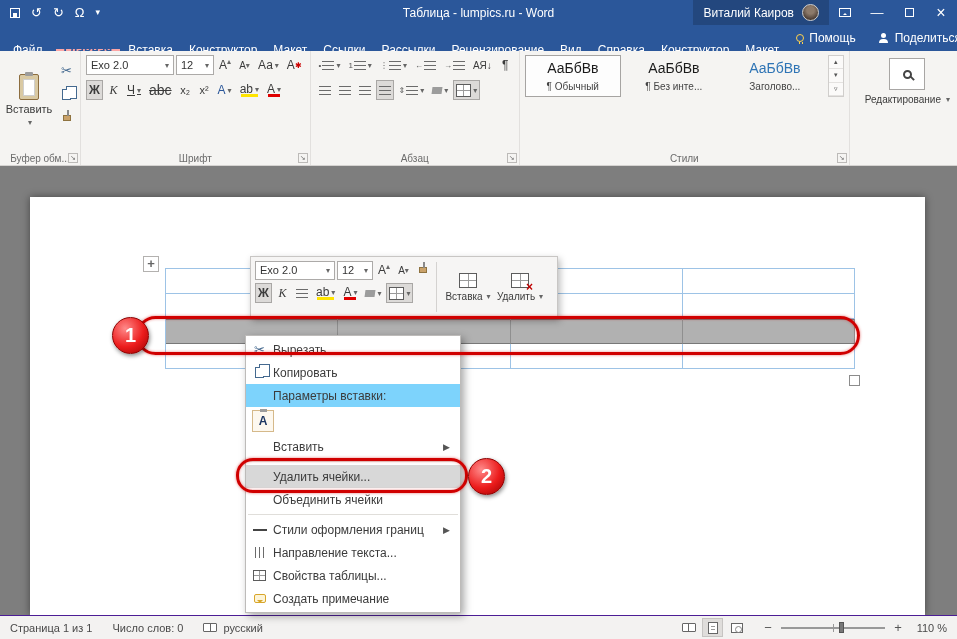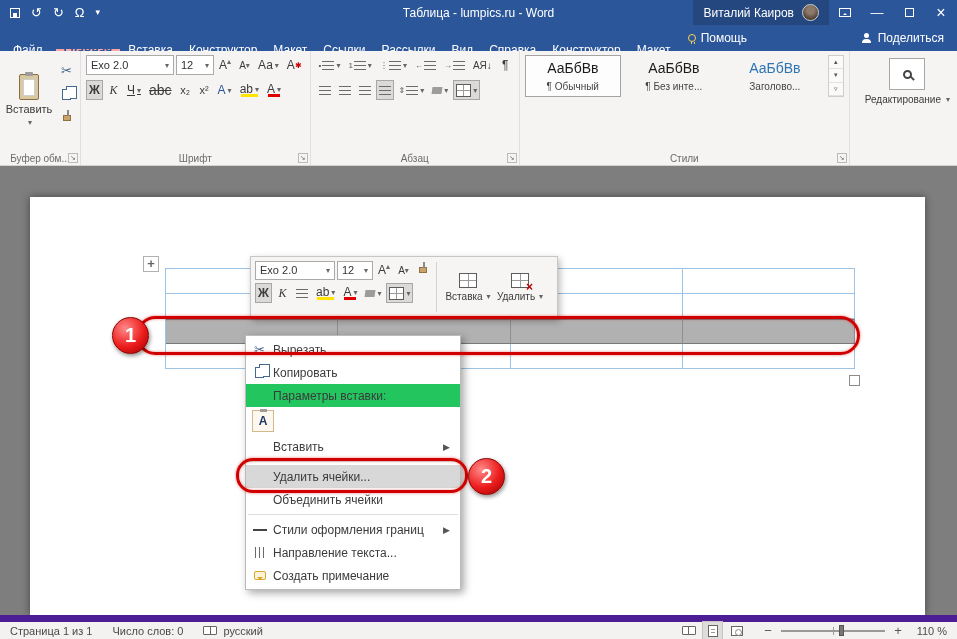"Рецензирование" span.tab { html: none -> <span>Рецензирование</span> }
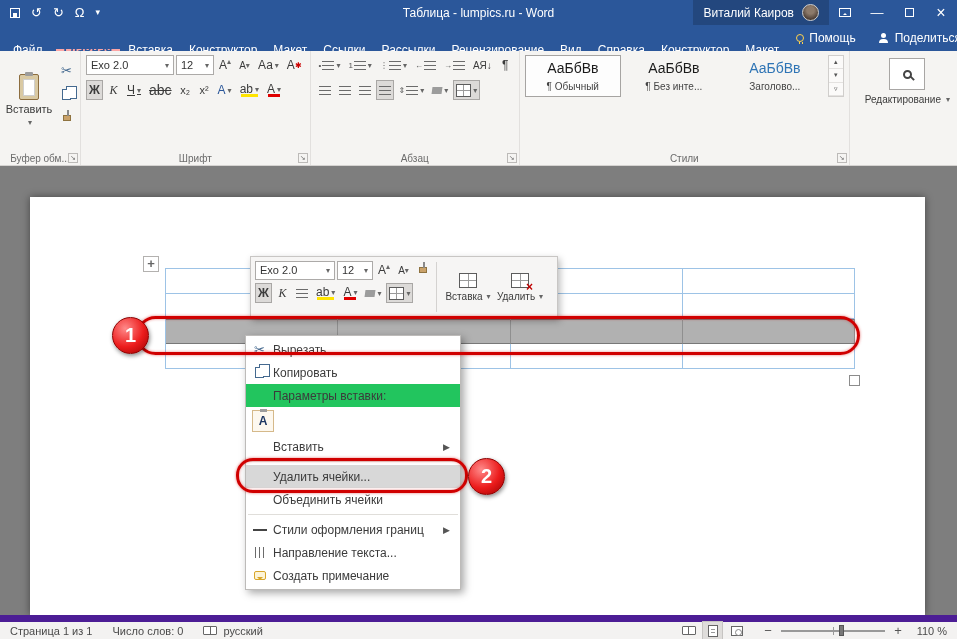"Параметры вставки:" .mi.header { background: #22c55e -> #7dd3fc }
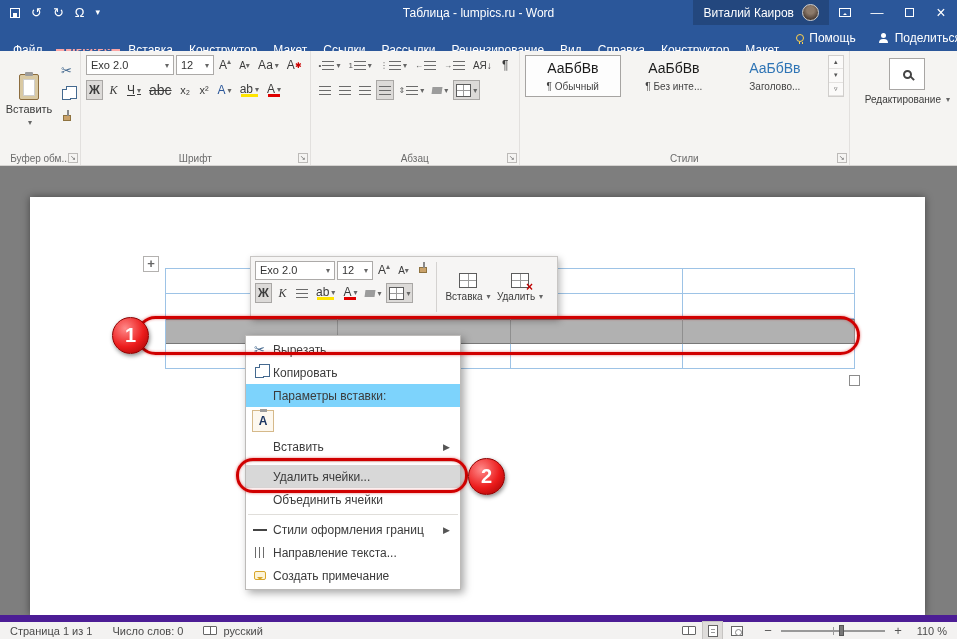"Свойства таблицы..." div.mi { html: none -> <div> <span> <span></span> </span> <span>Свойства таблицы...</span> </div> }
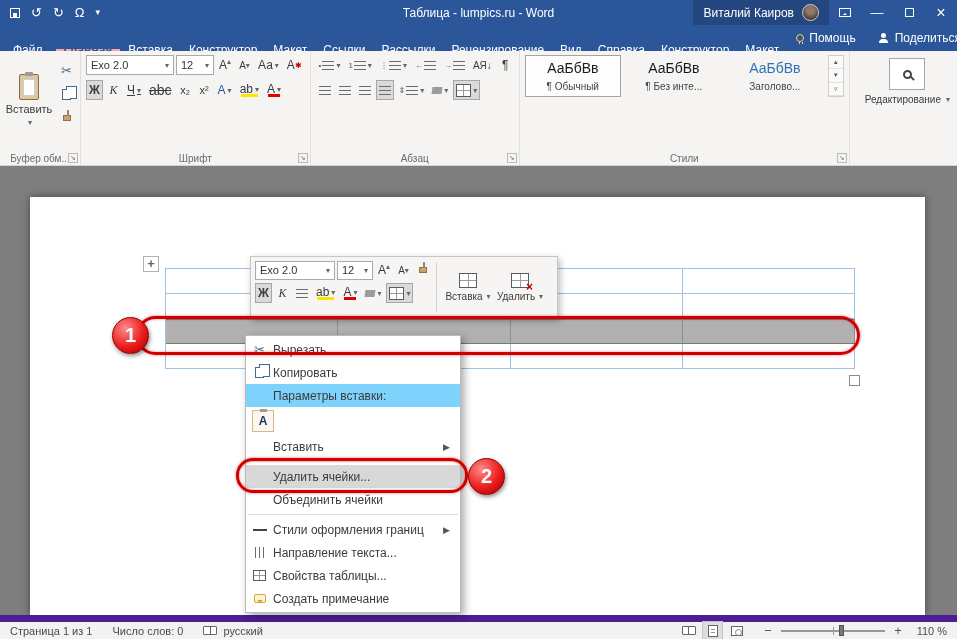"Страница 1 из 1" .statusbar { border-top: 7px solid #4c1d95 -> 1px solid #4c1d95 }
